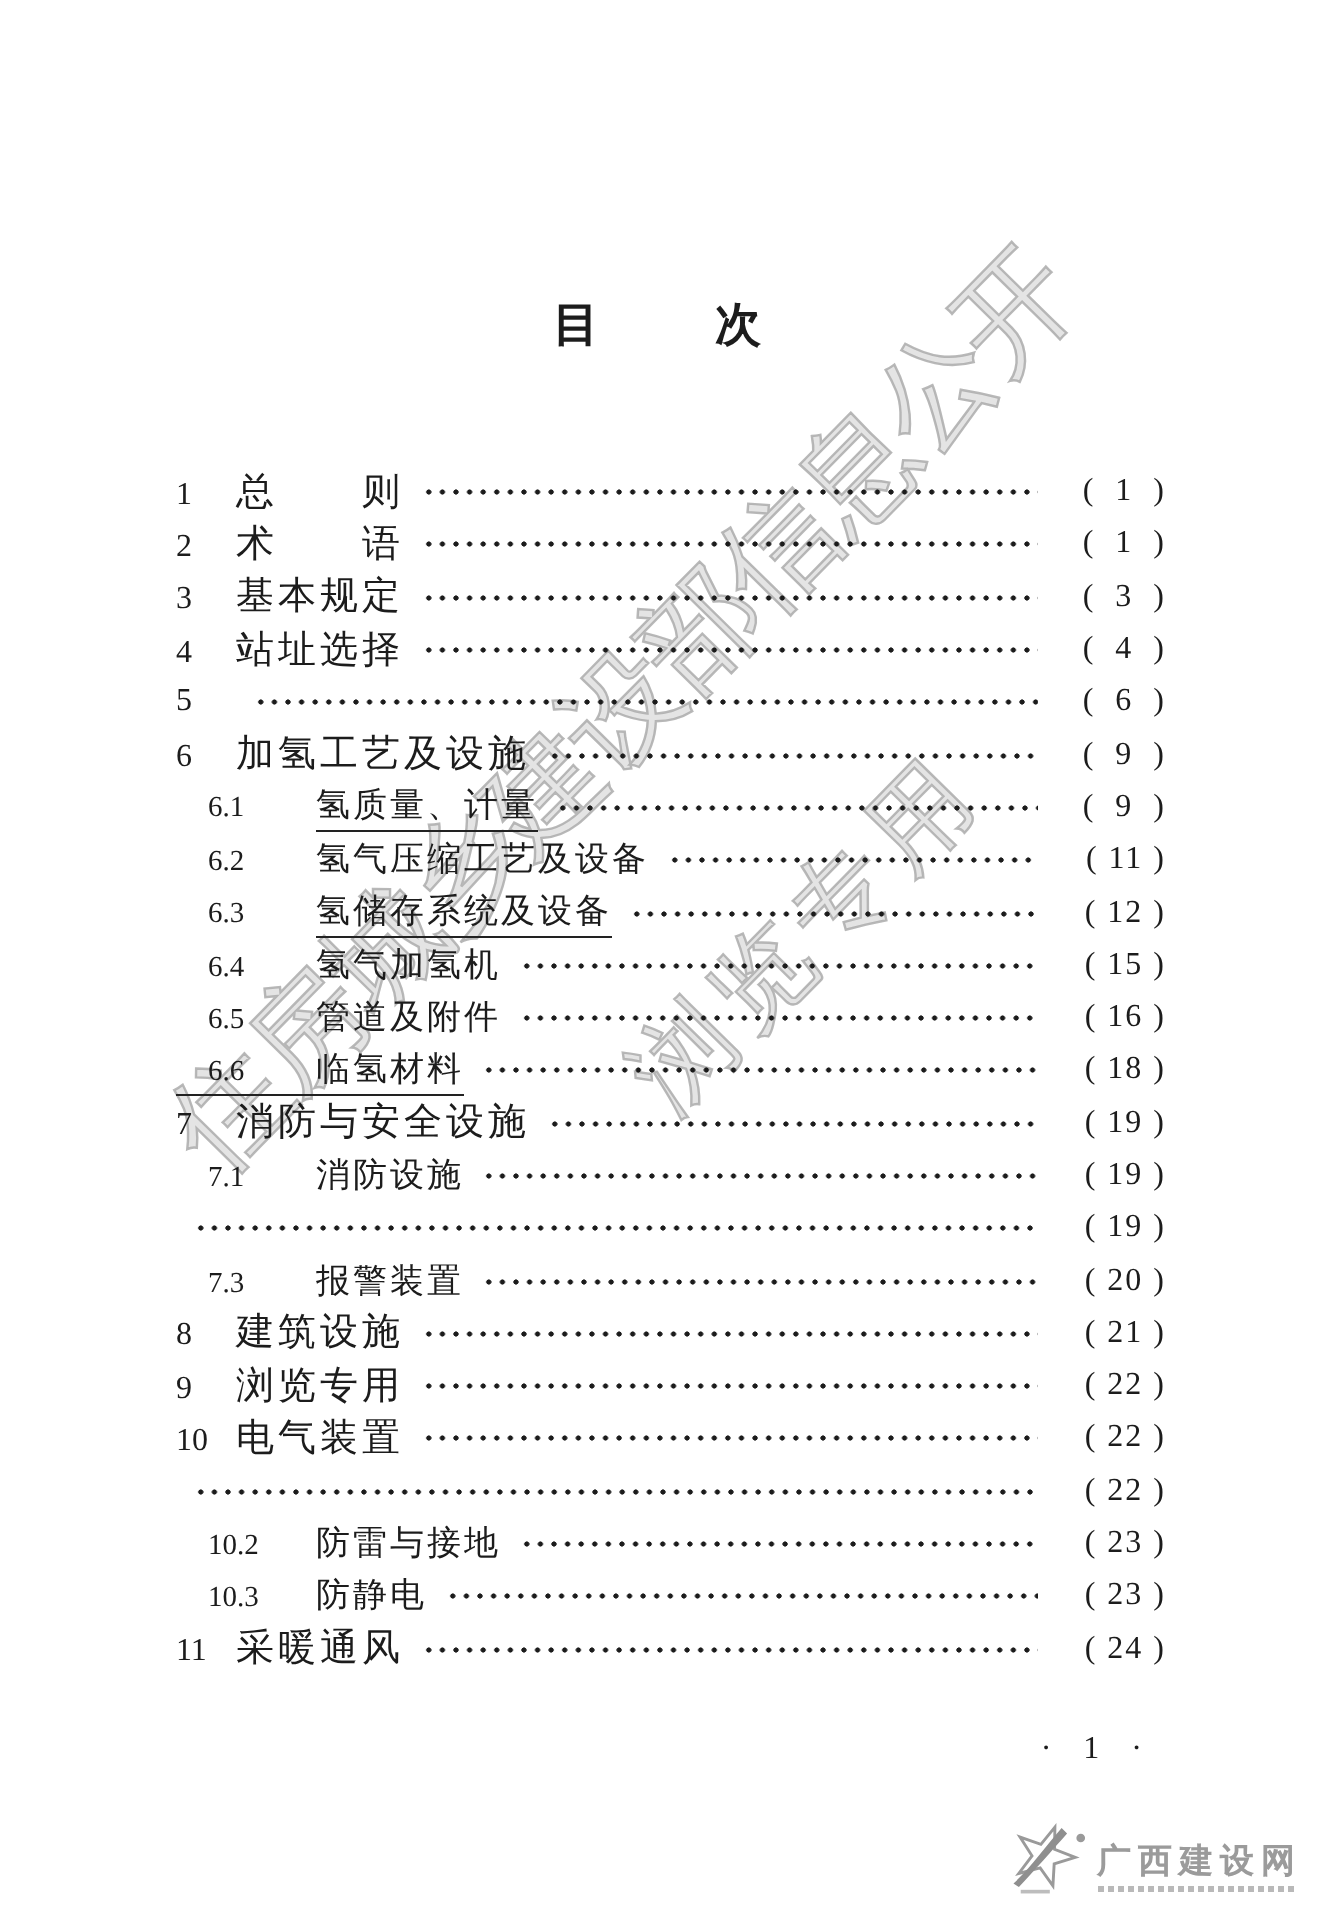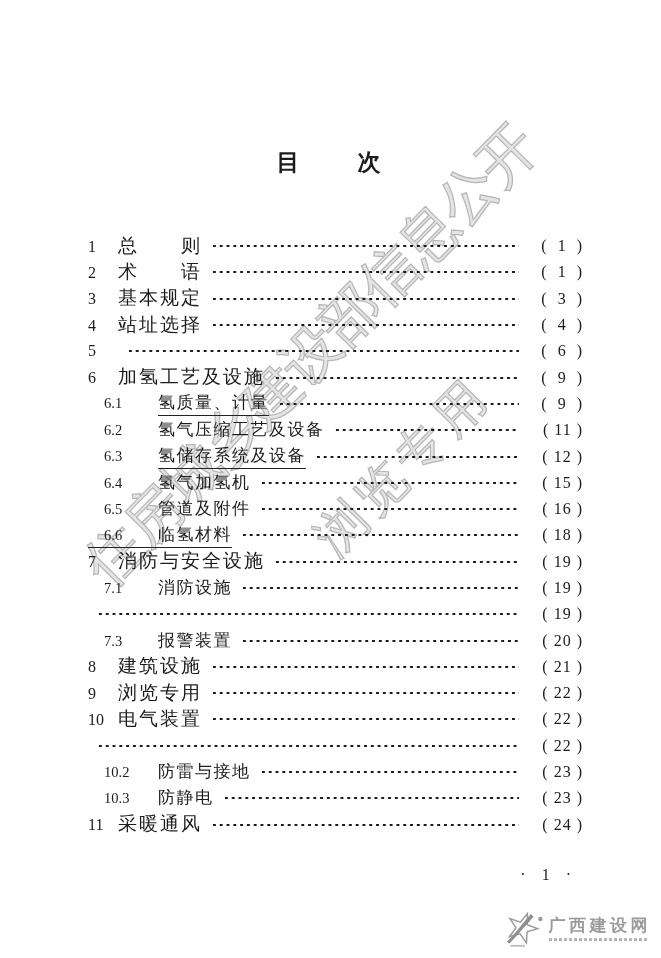"广西建设网" .logo { align-items: flex-start -> center }
